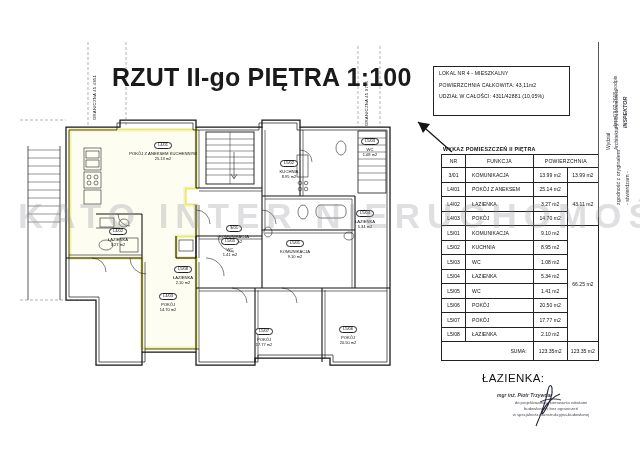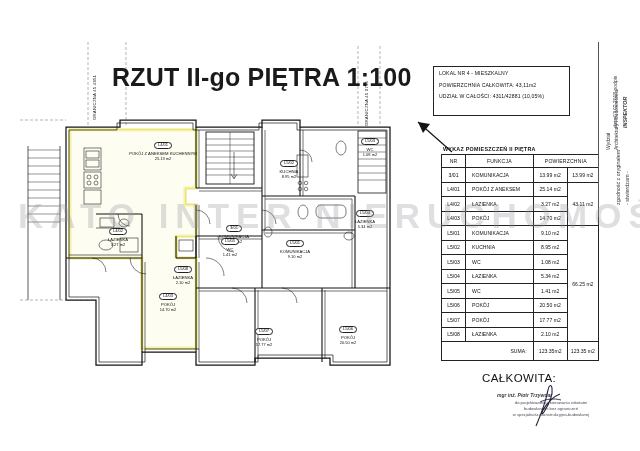"CAŁKOWITA:" div.sig-head { text: CAŁKOWITA -> ŁAZIENKA }
